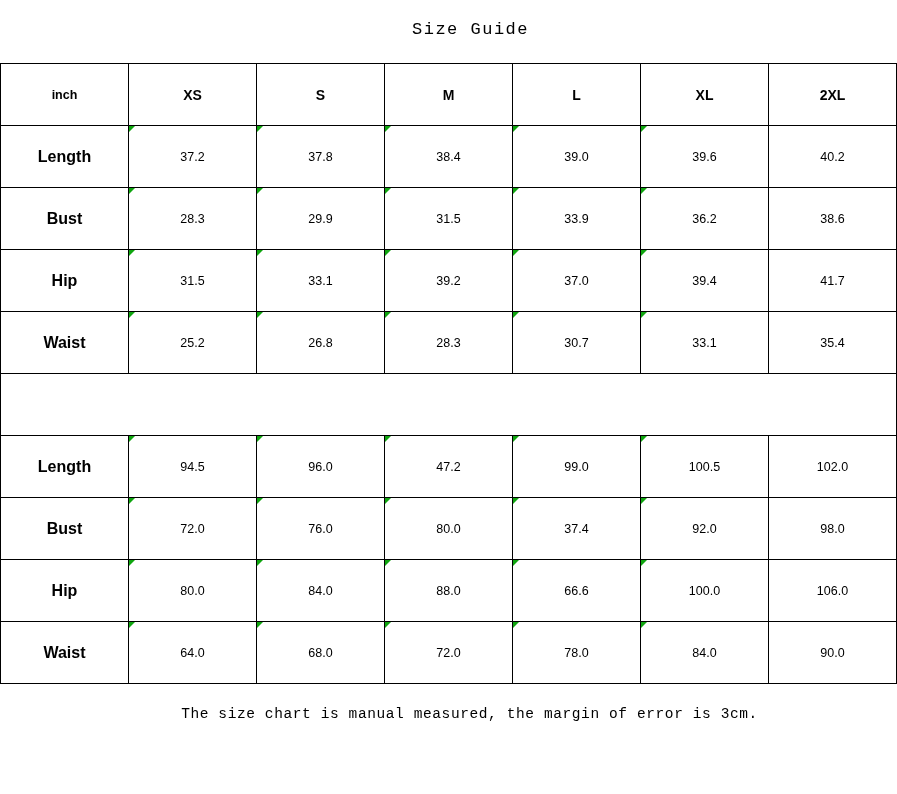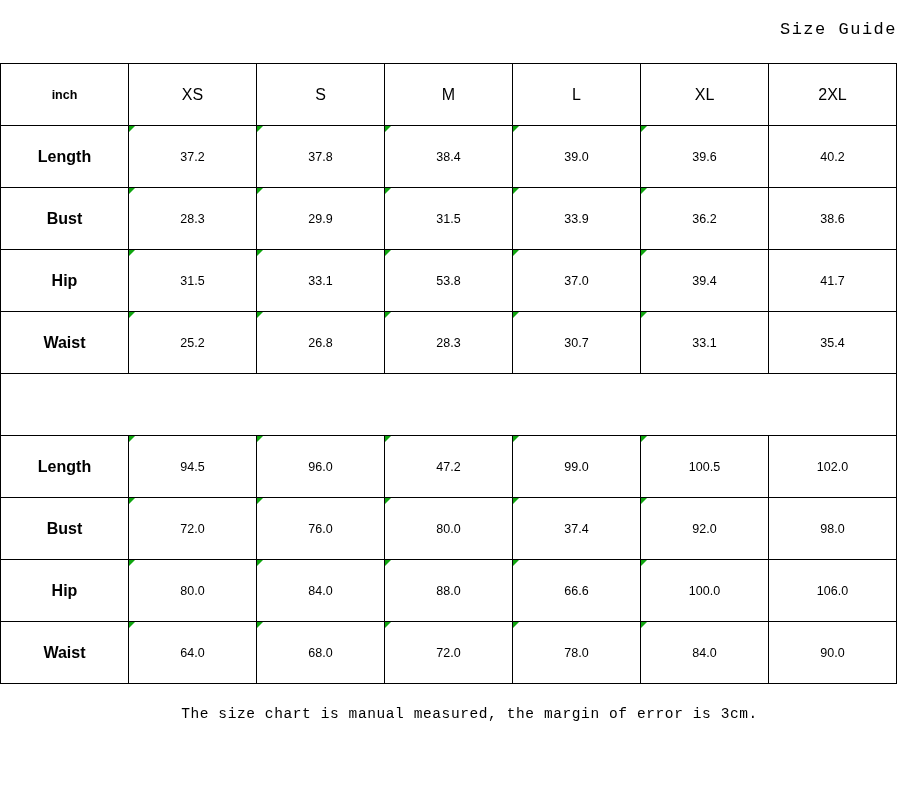"Size Guide" .title { text-align: right -> center }
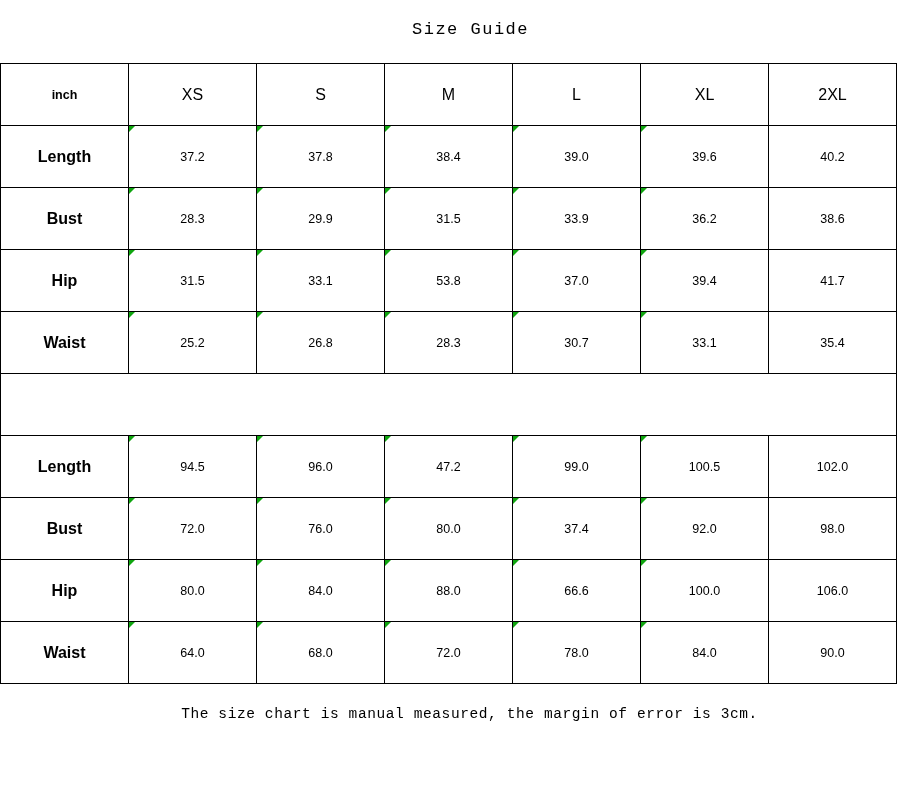"XS" table.size-table td.colhead { font-size: 16px -> 14px; font-weight: normal -> bold }
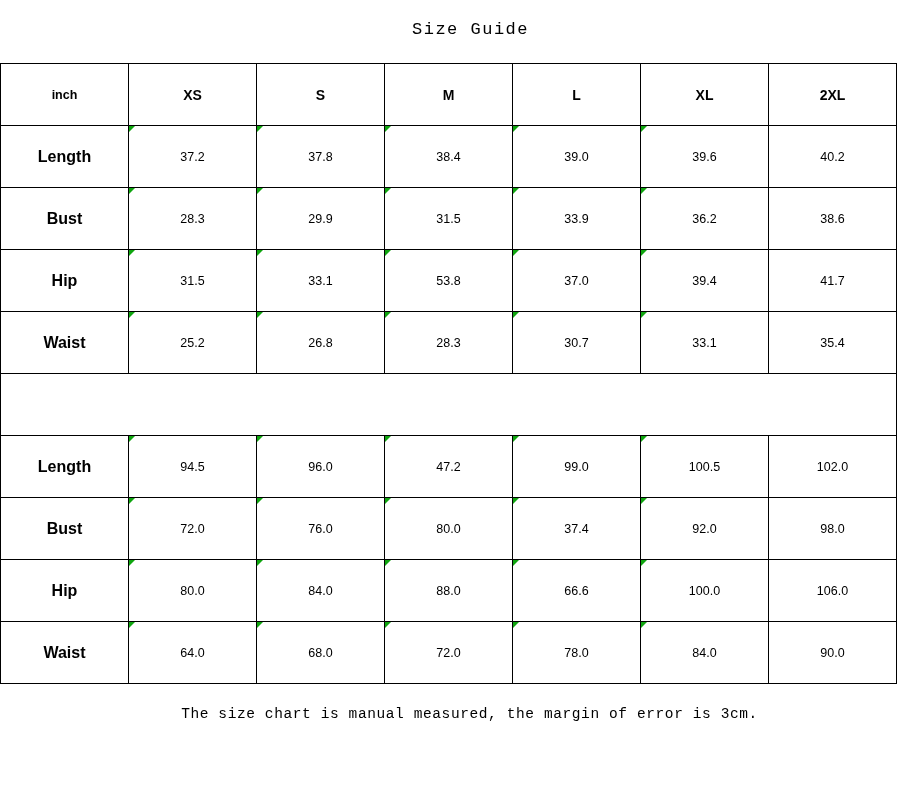"53.8" td.marked { text: 53.8 -> 39.2 }
